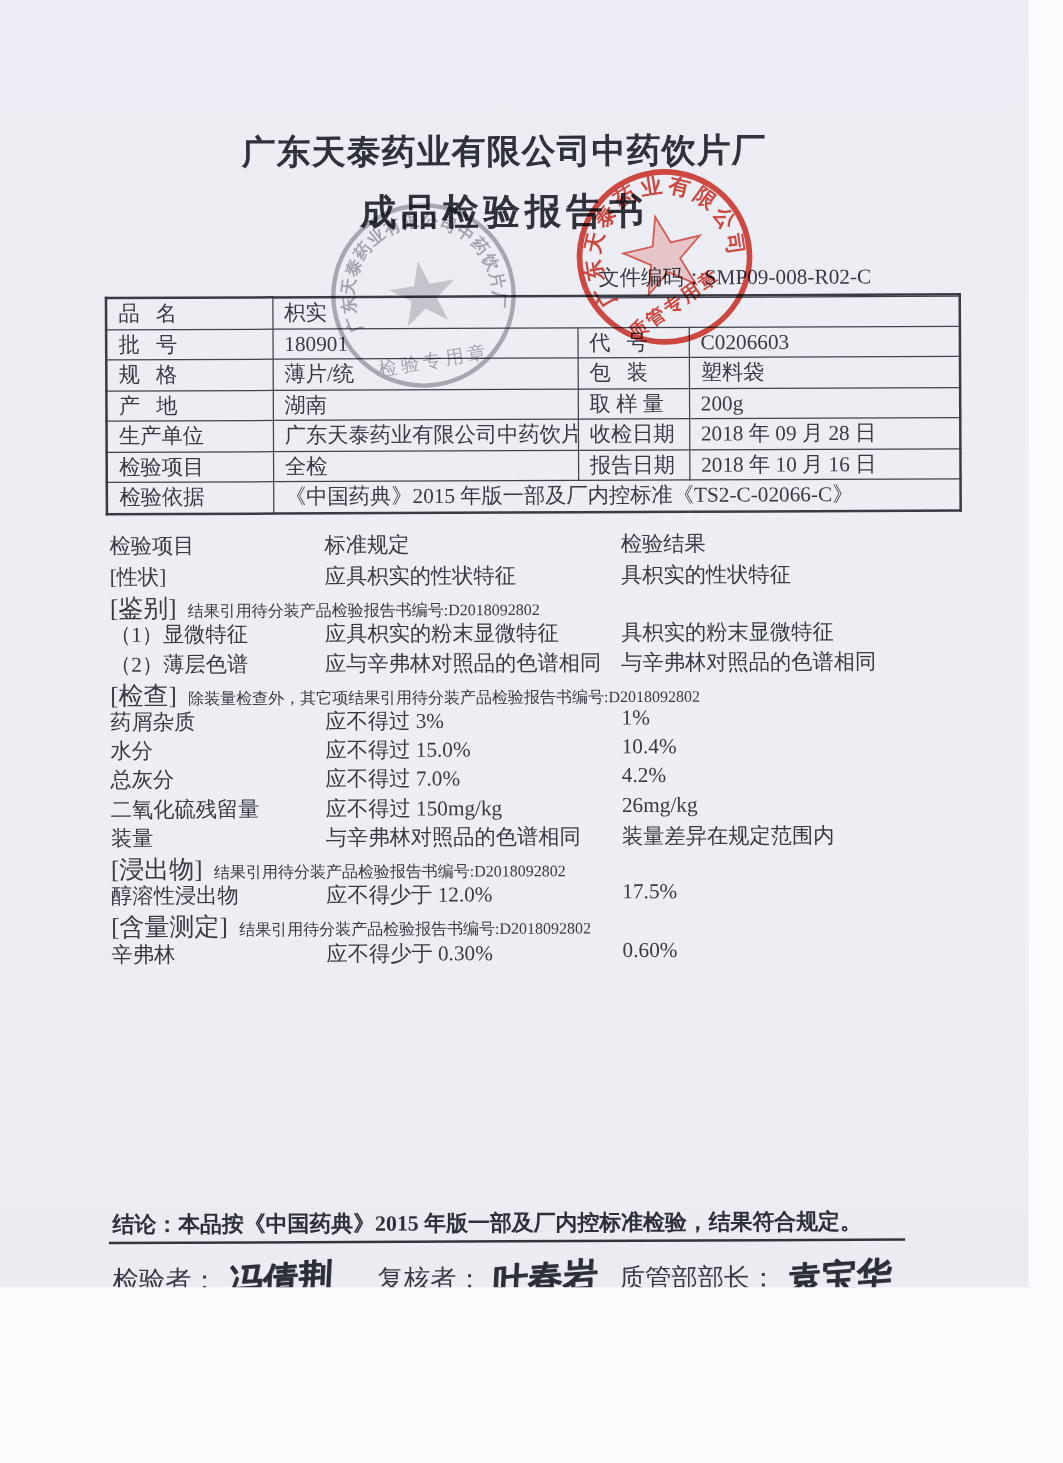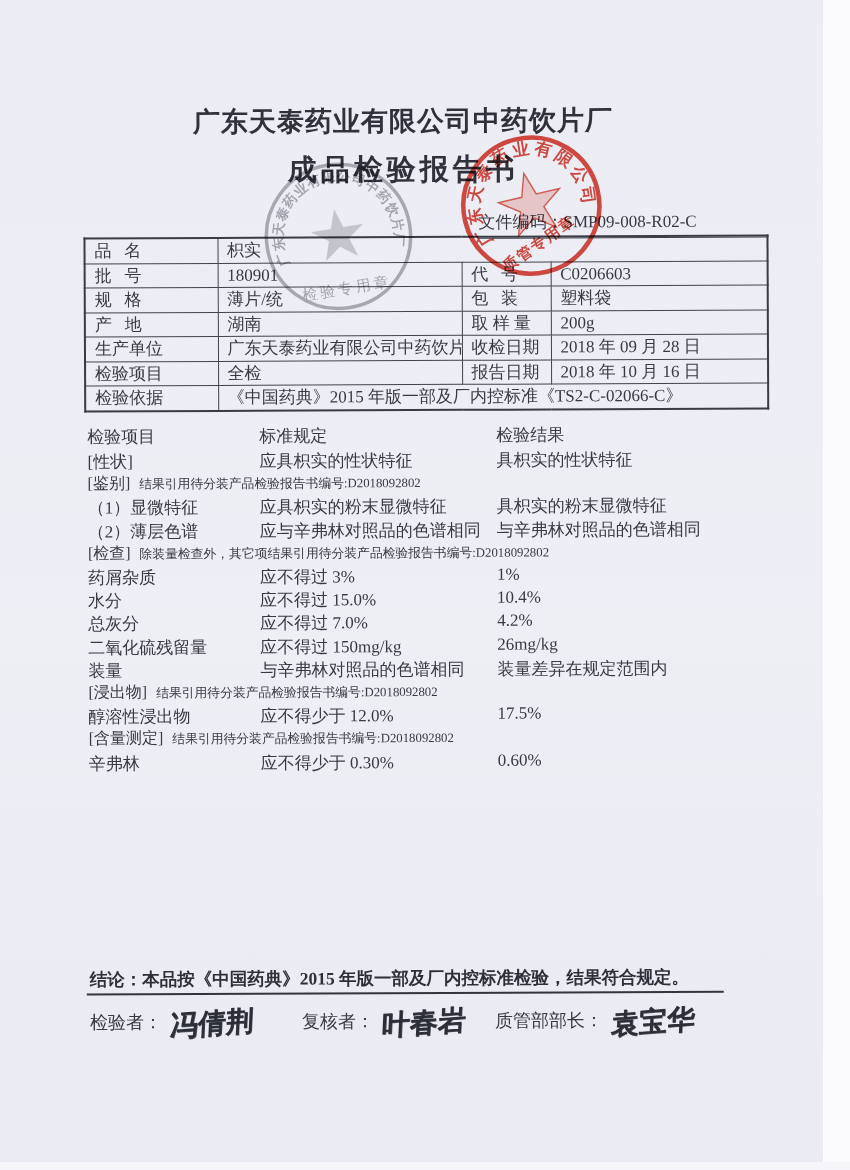"广东天泰药业有限公司中药饮片厂" #page { height: 1170px -> 1030px }
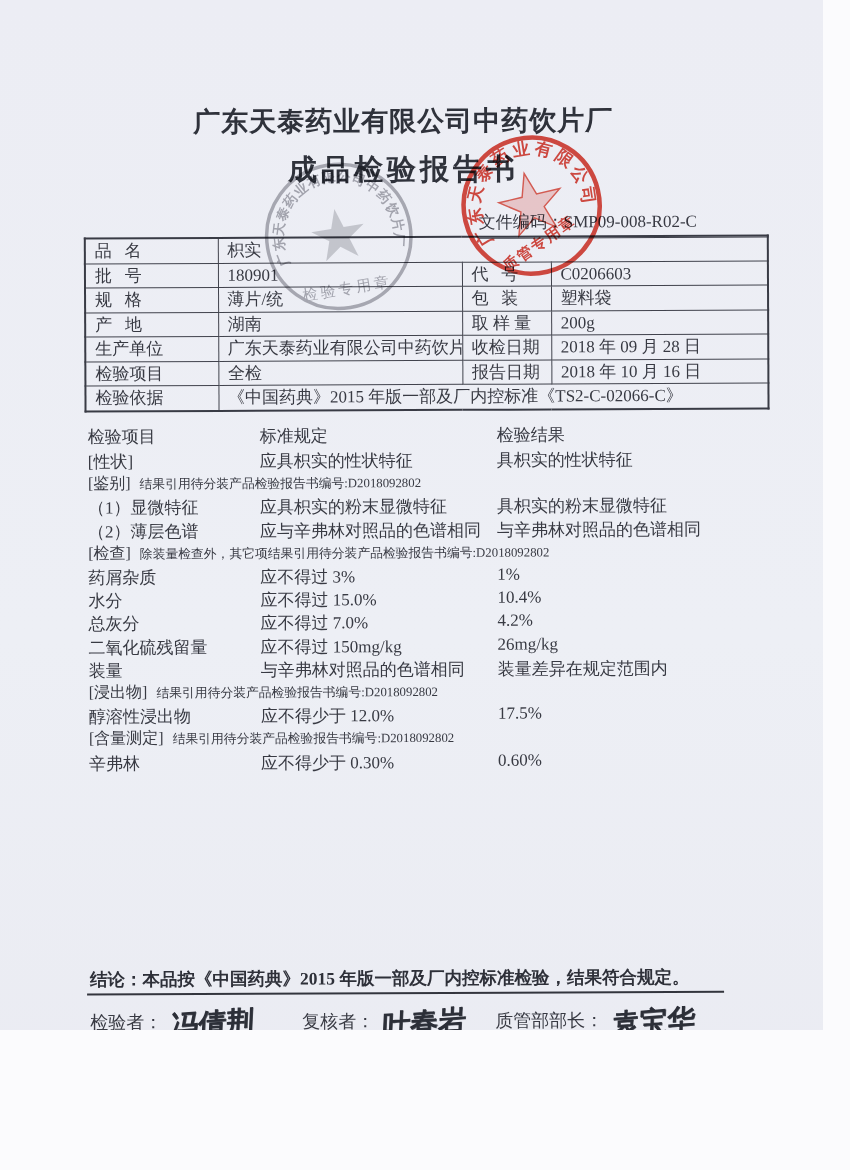"[鉴别]" .check-line .tag { font-size: 16px -> 20px }
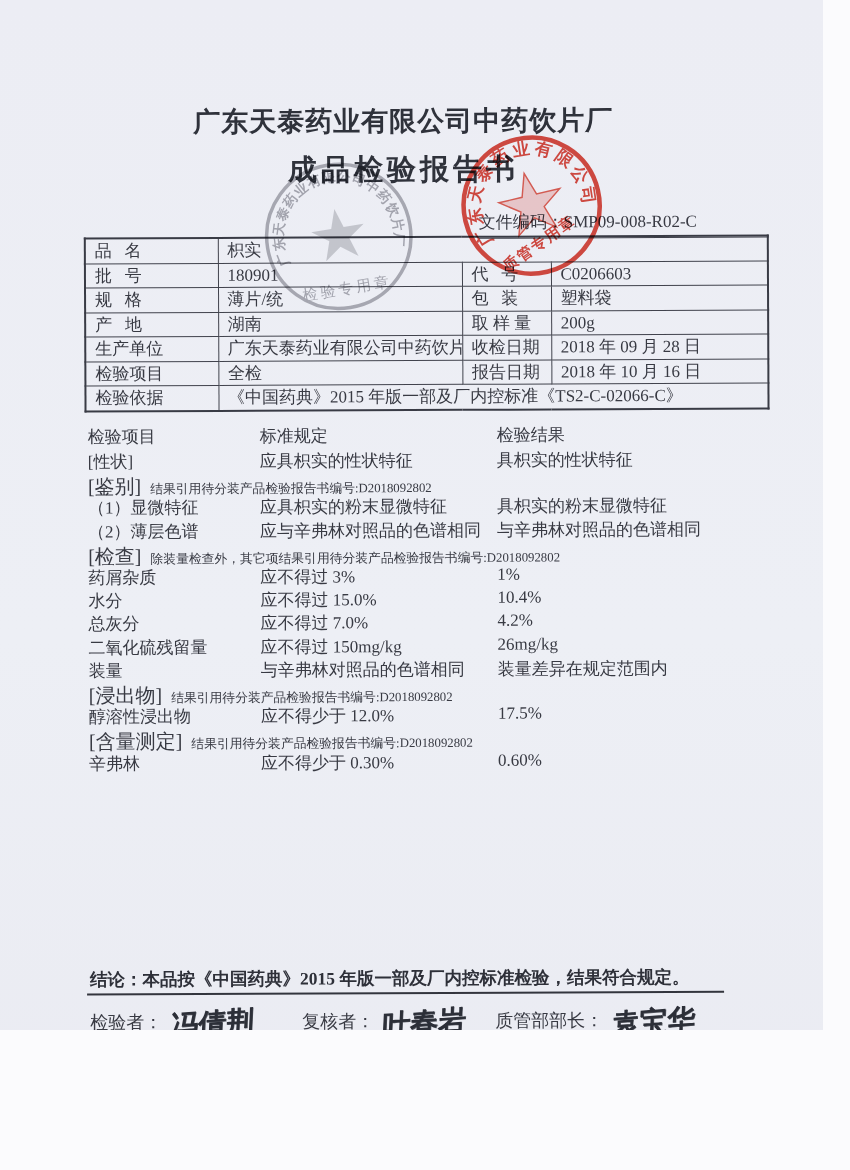"检验者：" .sig-role { font-size: 18px -> 21px }
